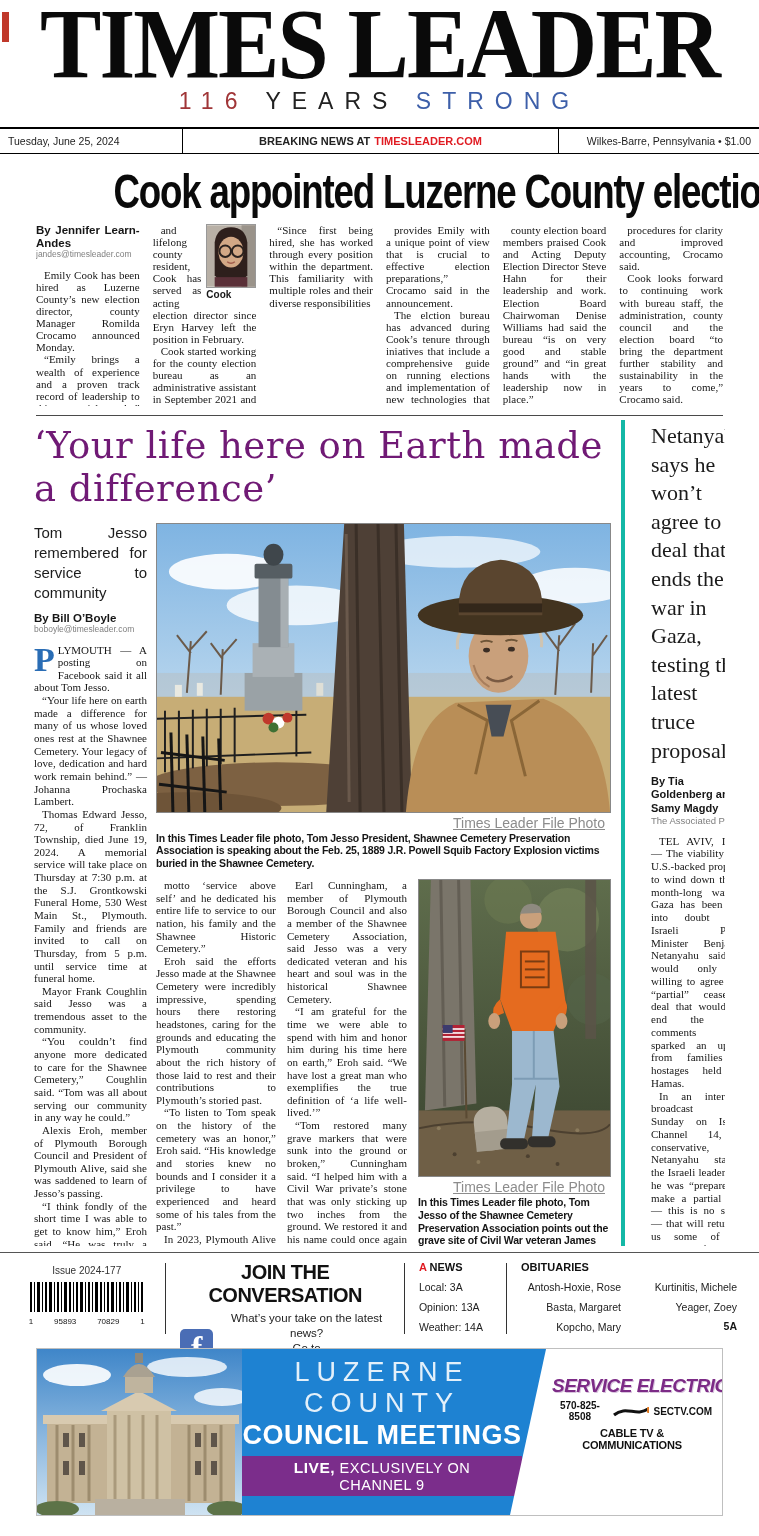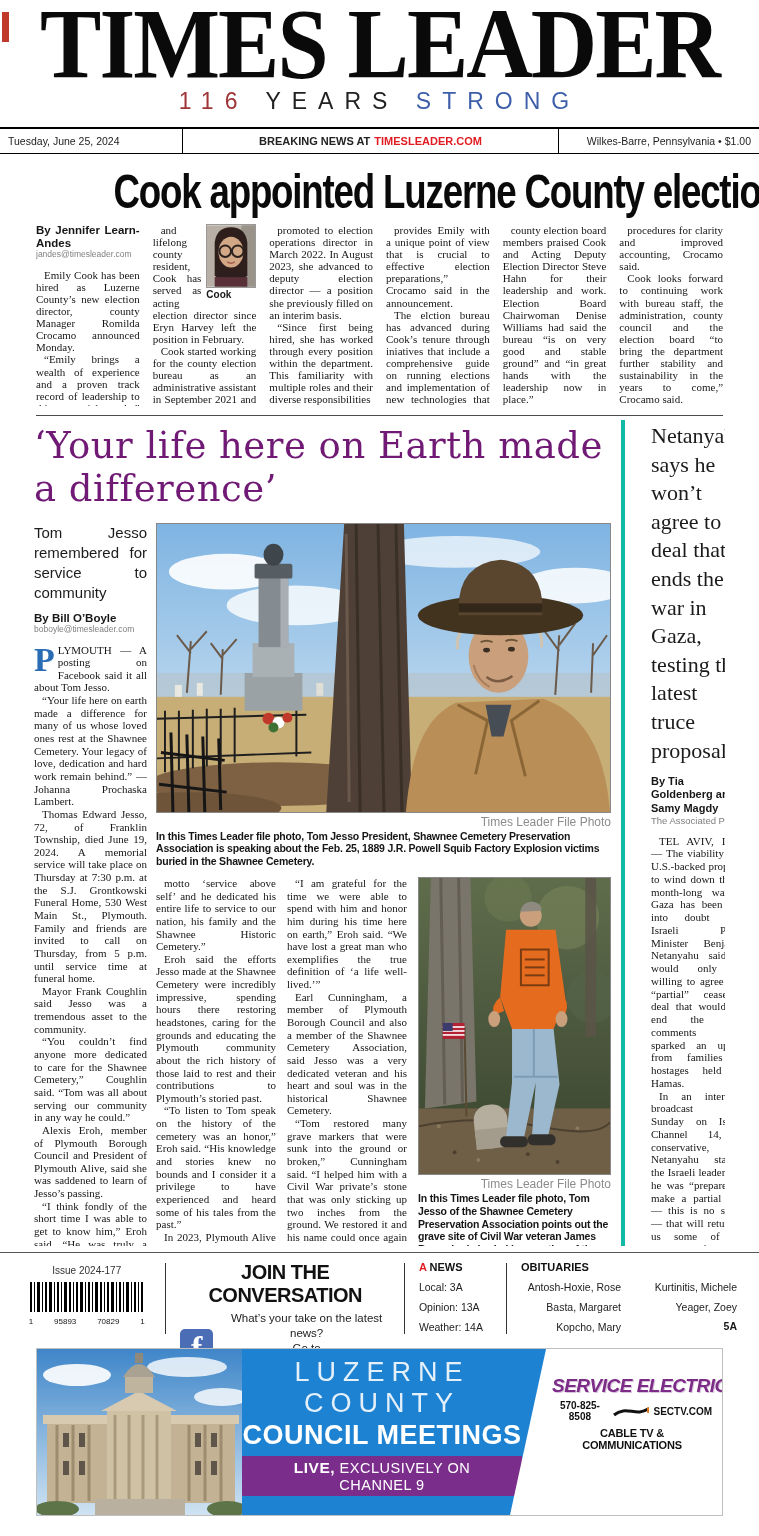"promoted to election operations director" p.para { html: <p>promoted to election operations director in March 2022. In August 2023, she advanced to deputy election director — a position she previously filled on an interim basis.</p> -> none }
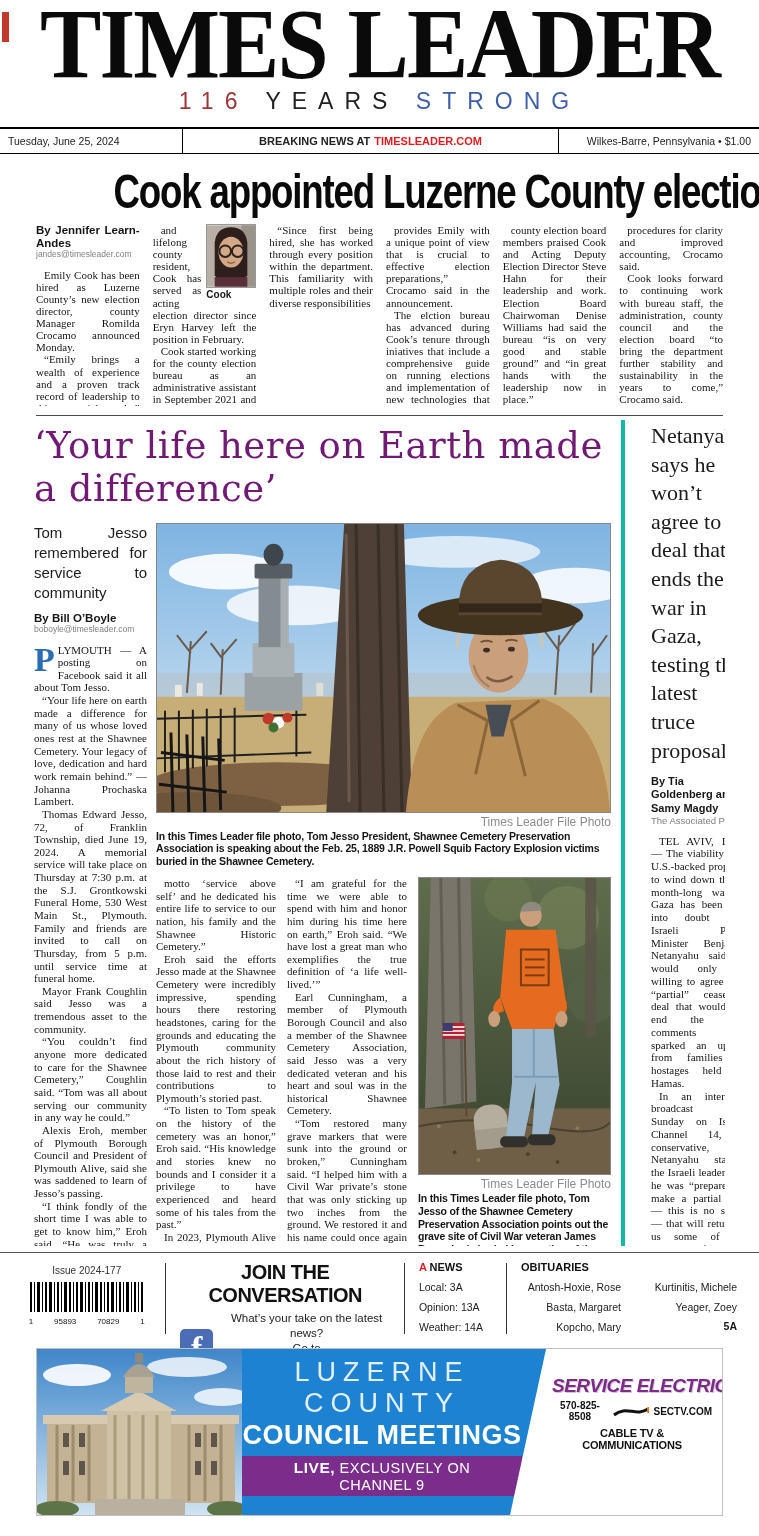"Times Leader File Photo" .photo-credit { font-size: 12px -> 14px; margin: 2px 0 1px -> 2px 6px 1px; text-decoration: none -> underline }
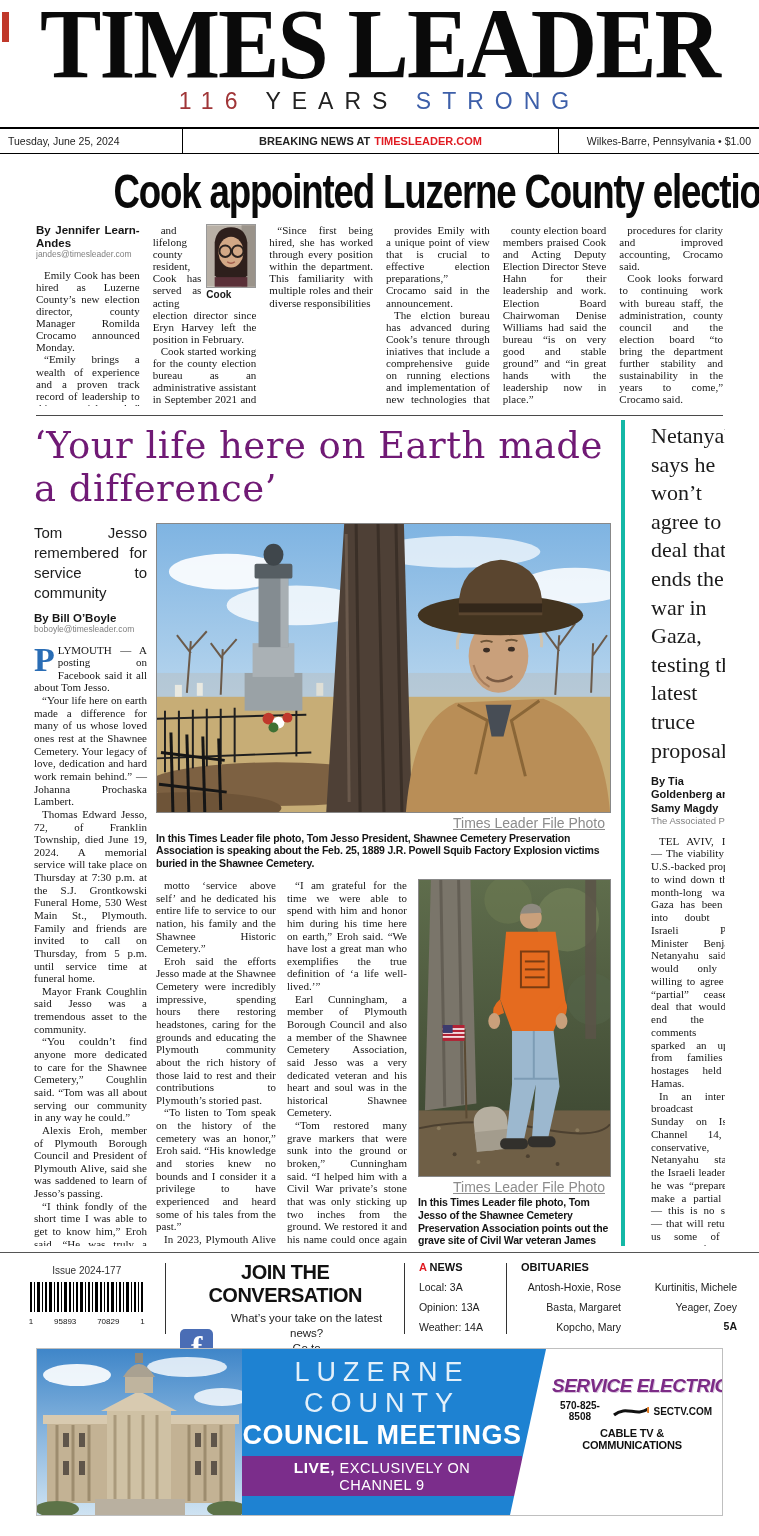"“I am grateful for the" p.para { order: before "Earl Cunningham, a member of" -> after "Earl Cunningham, a member of" }
